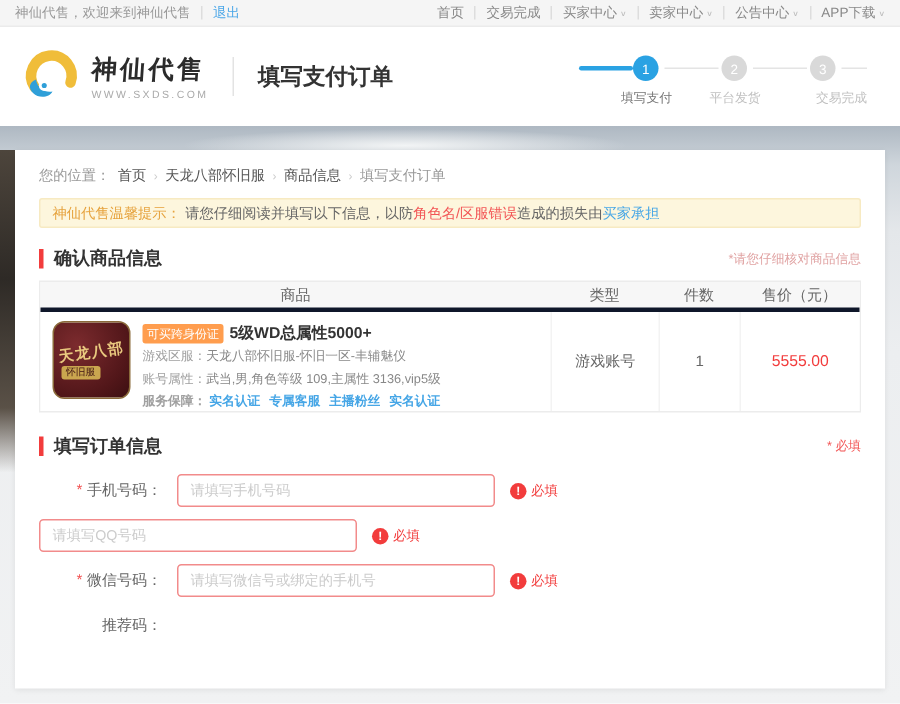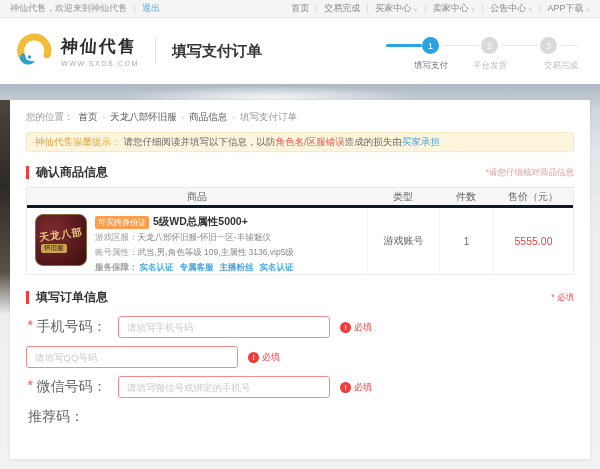"* 手机号码：" .flabel { font-size: 14px -> 10px; text-align: left -> right }
